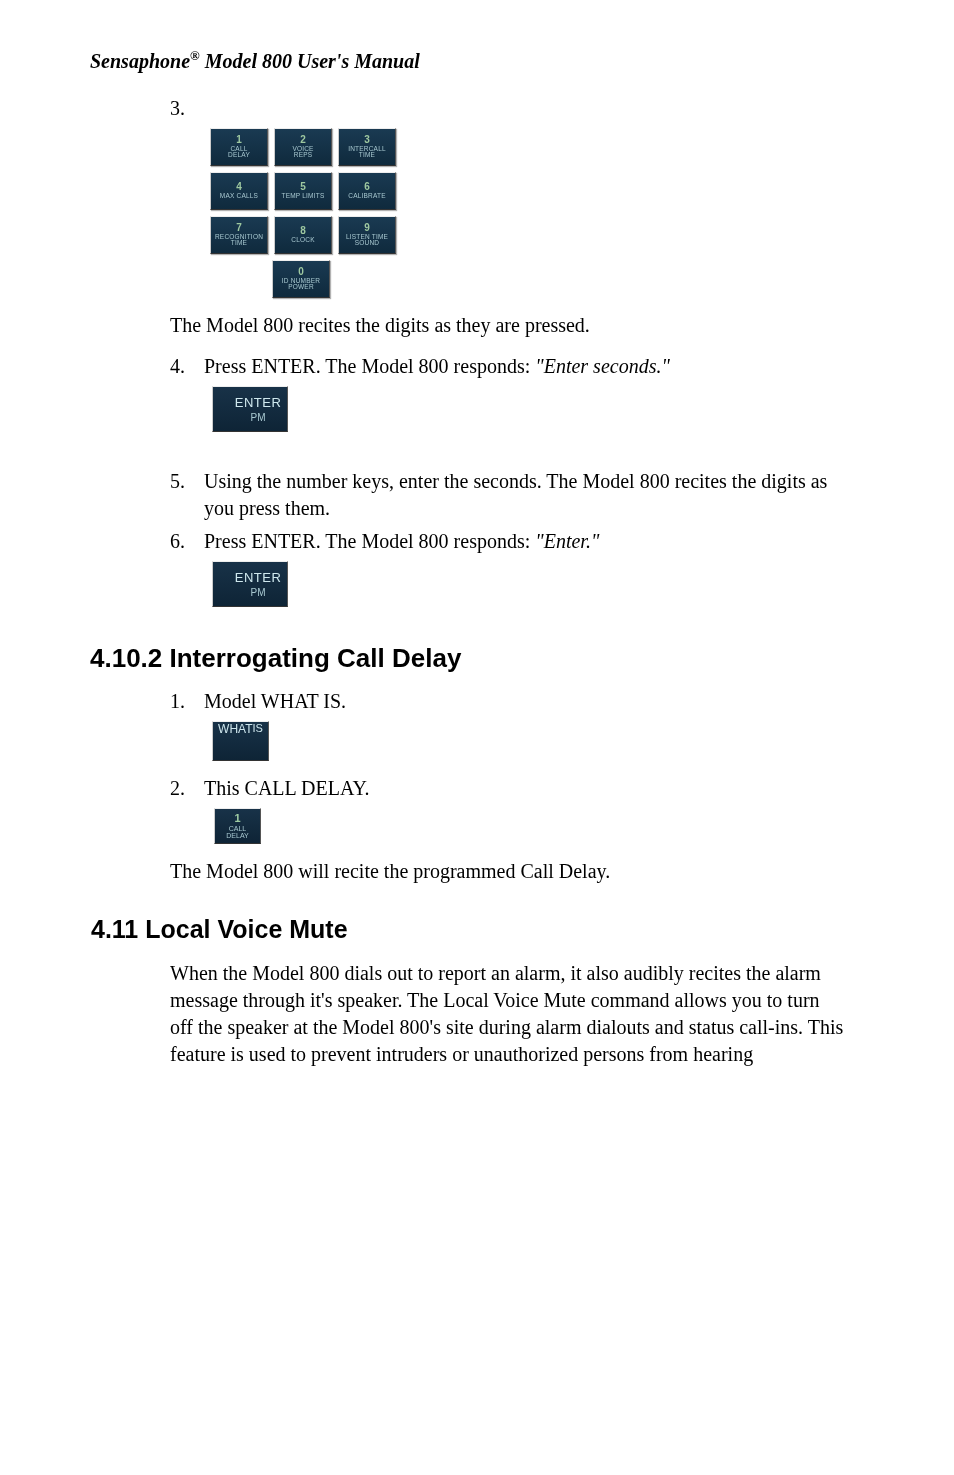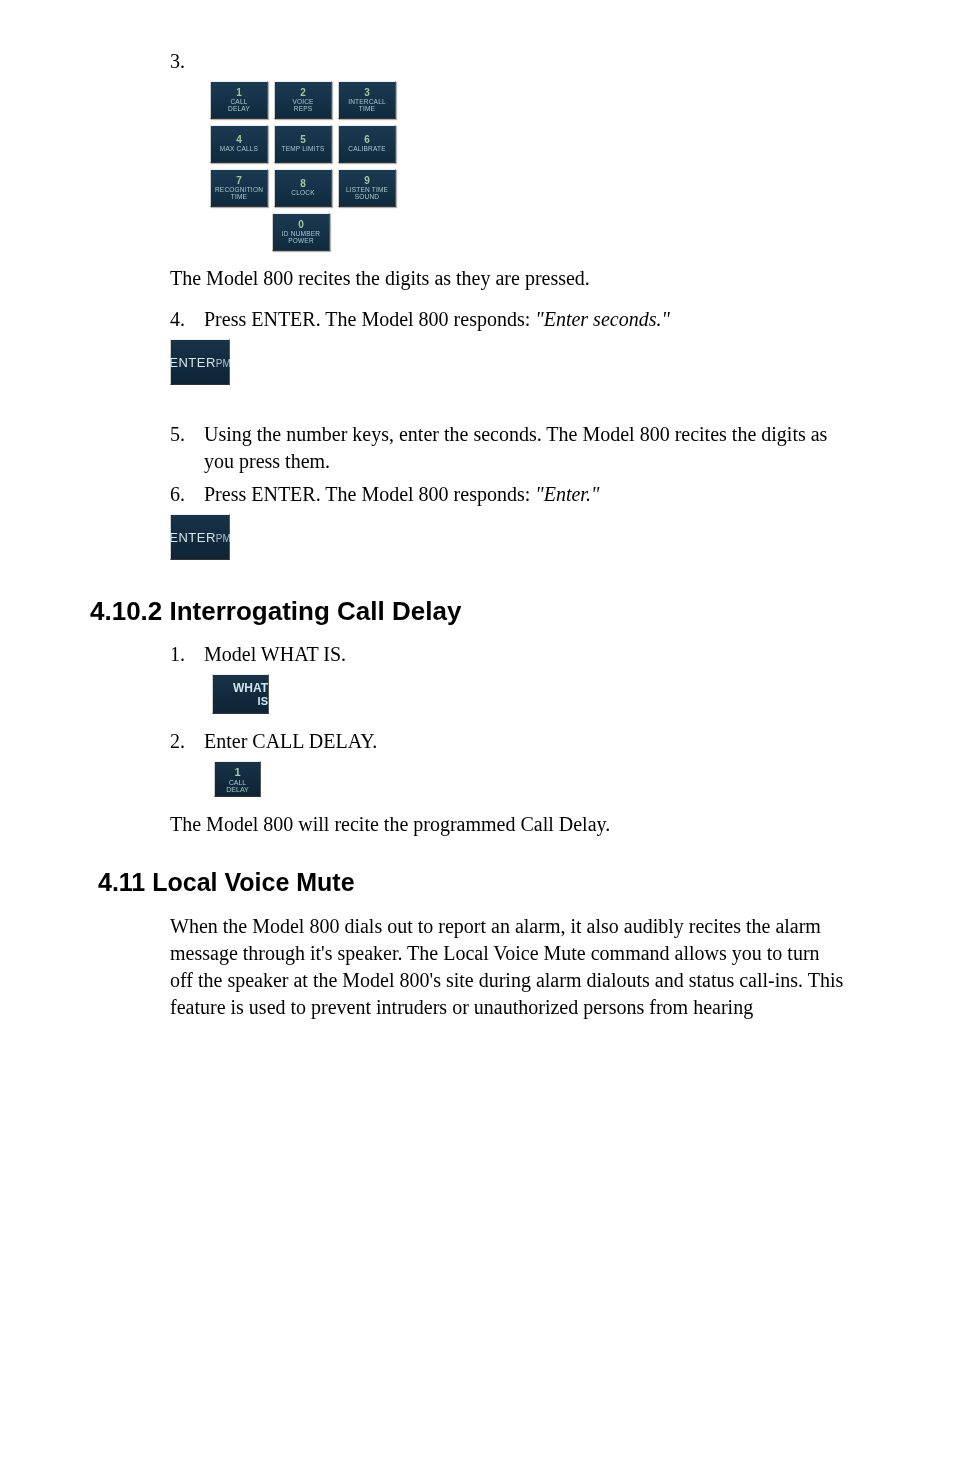"Sensaphone® Model 800 User's Manual" div.header { html: none -> <div> <span>Sensaphone</span><span>®</span><span> Model 800 User's Manual</span> </div> }
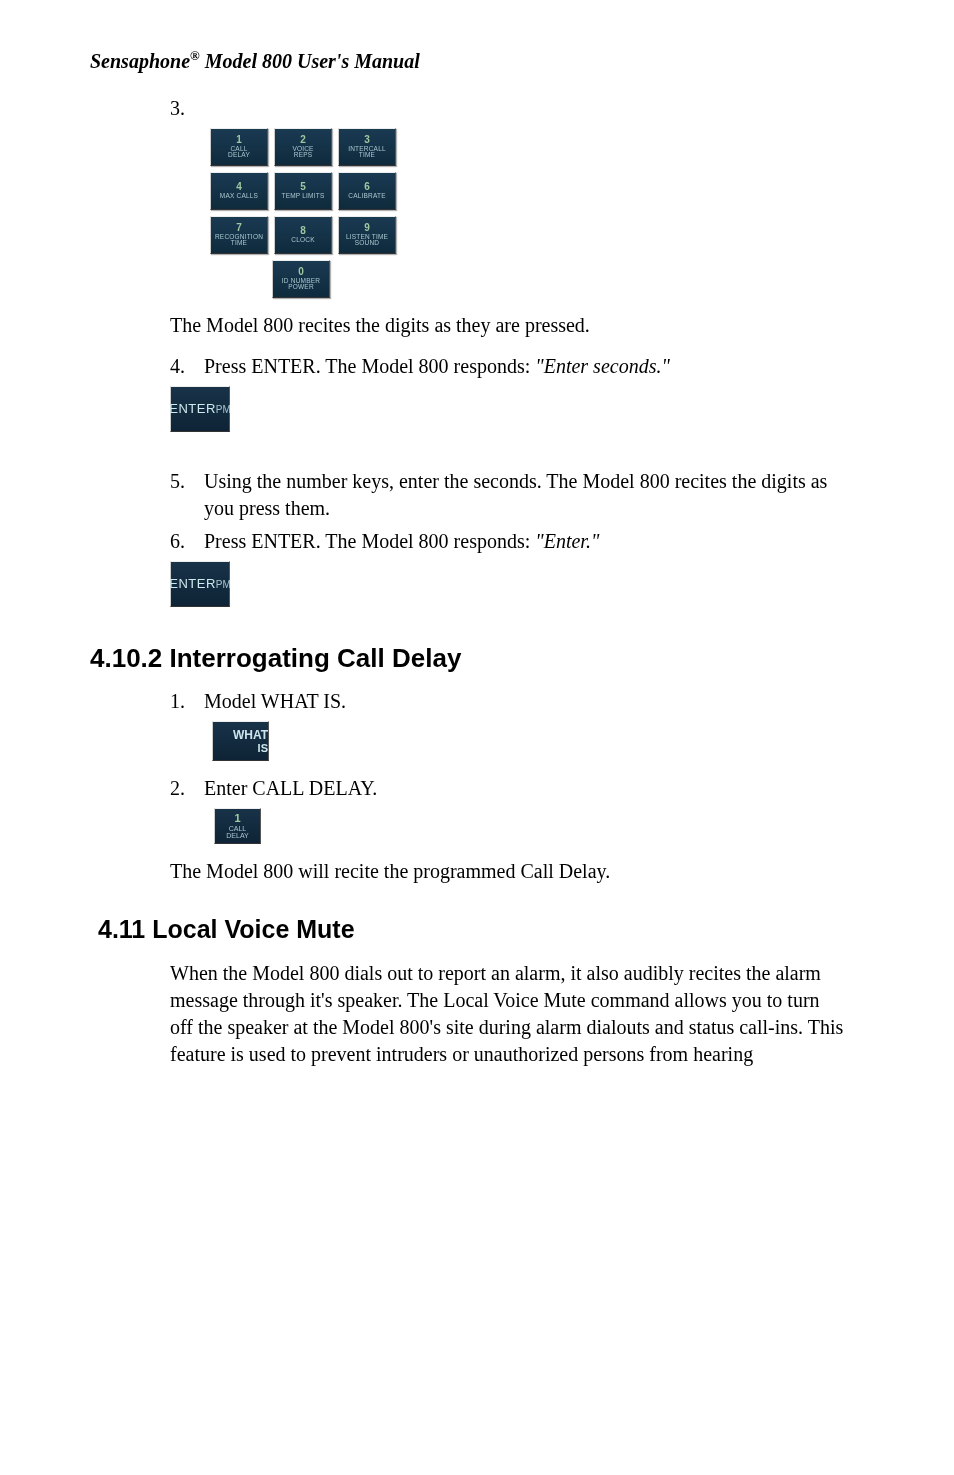"ENTER" .enter-key { flex-direction: row -> column; margin-left: none -> 42px; padding-left: none -> 16px }
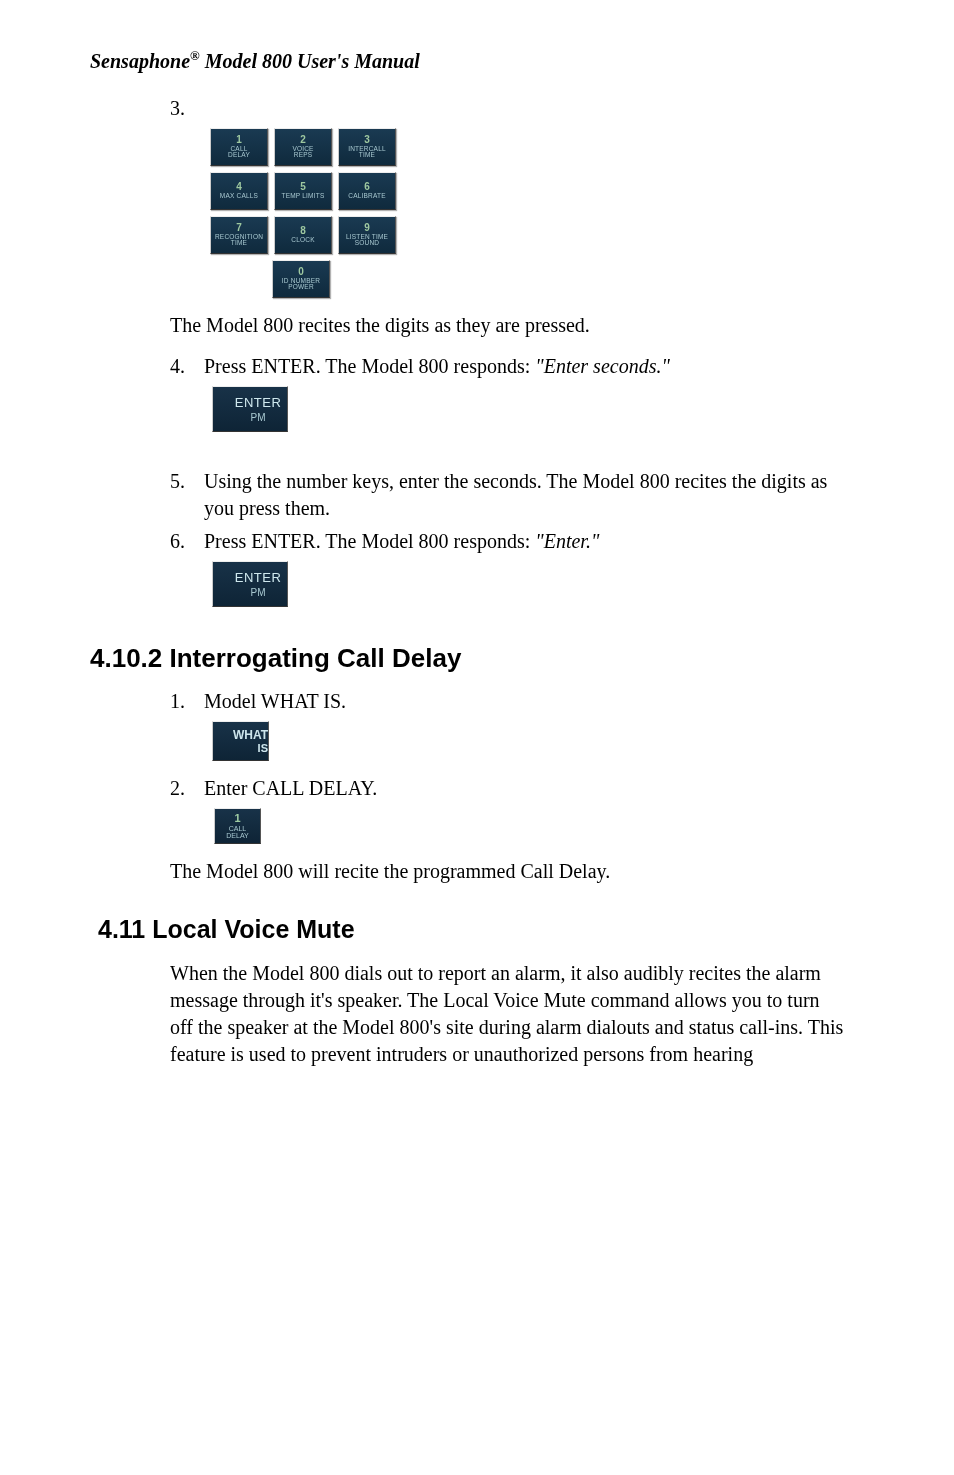"WHAT" .what-key { align-items: flex-end -> flex-start; flex-direction: column -> row; font-weight: bold -> none }
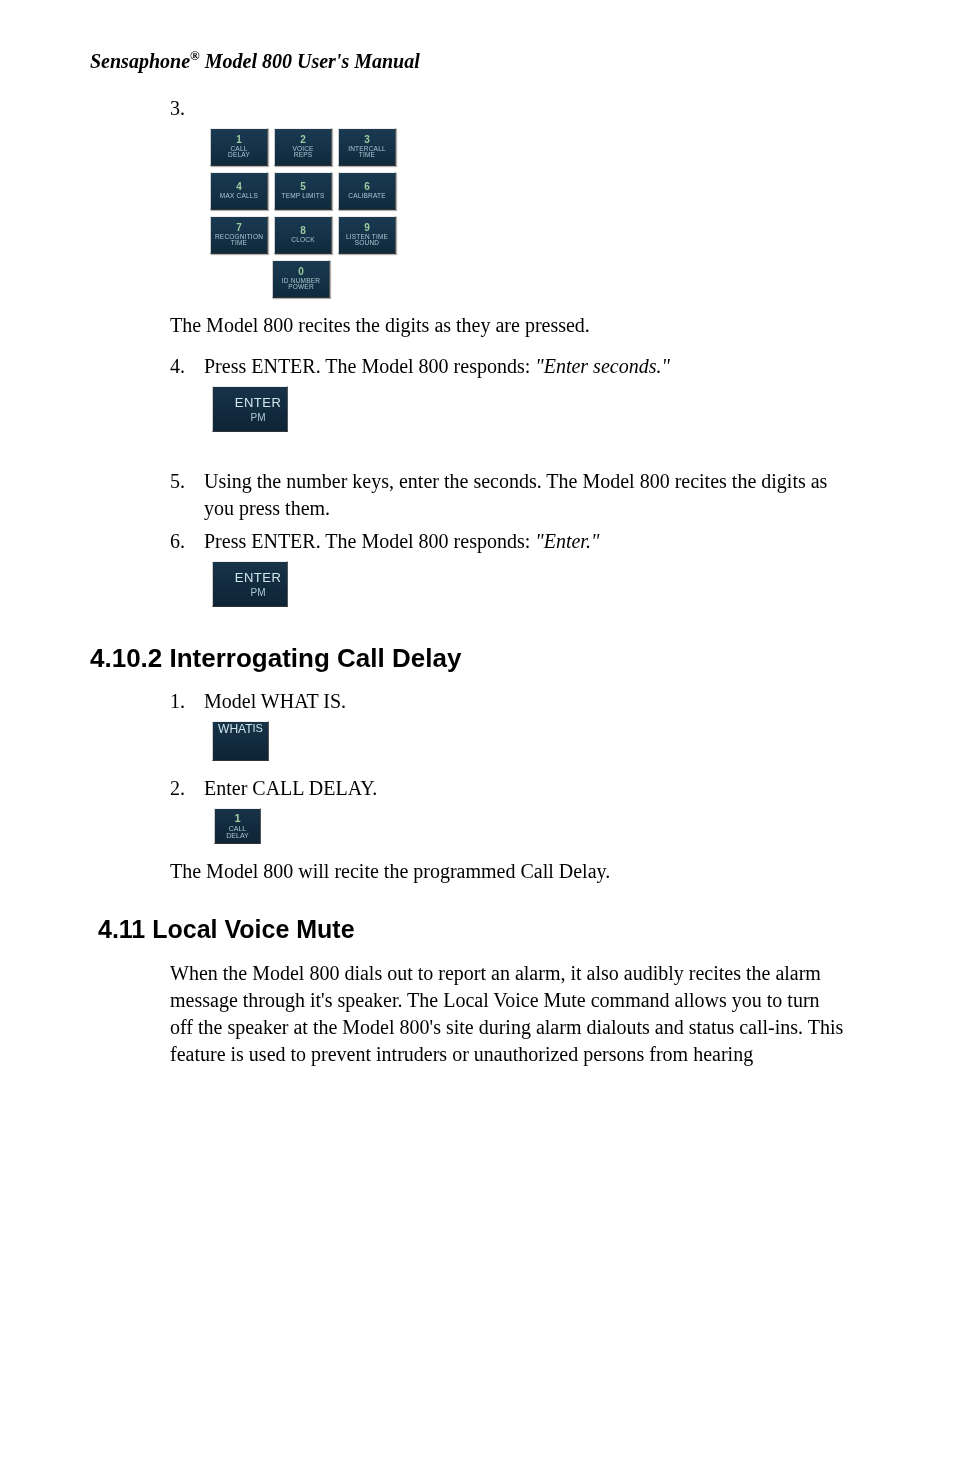"Enter CALL DELAY." div { text: Enter -> This }
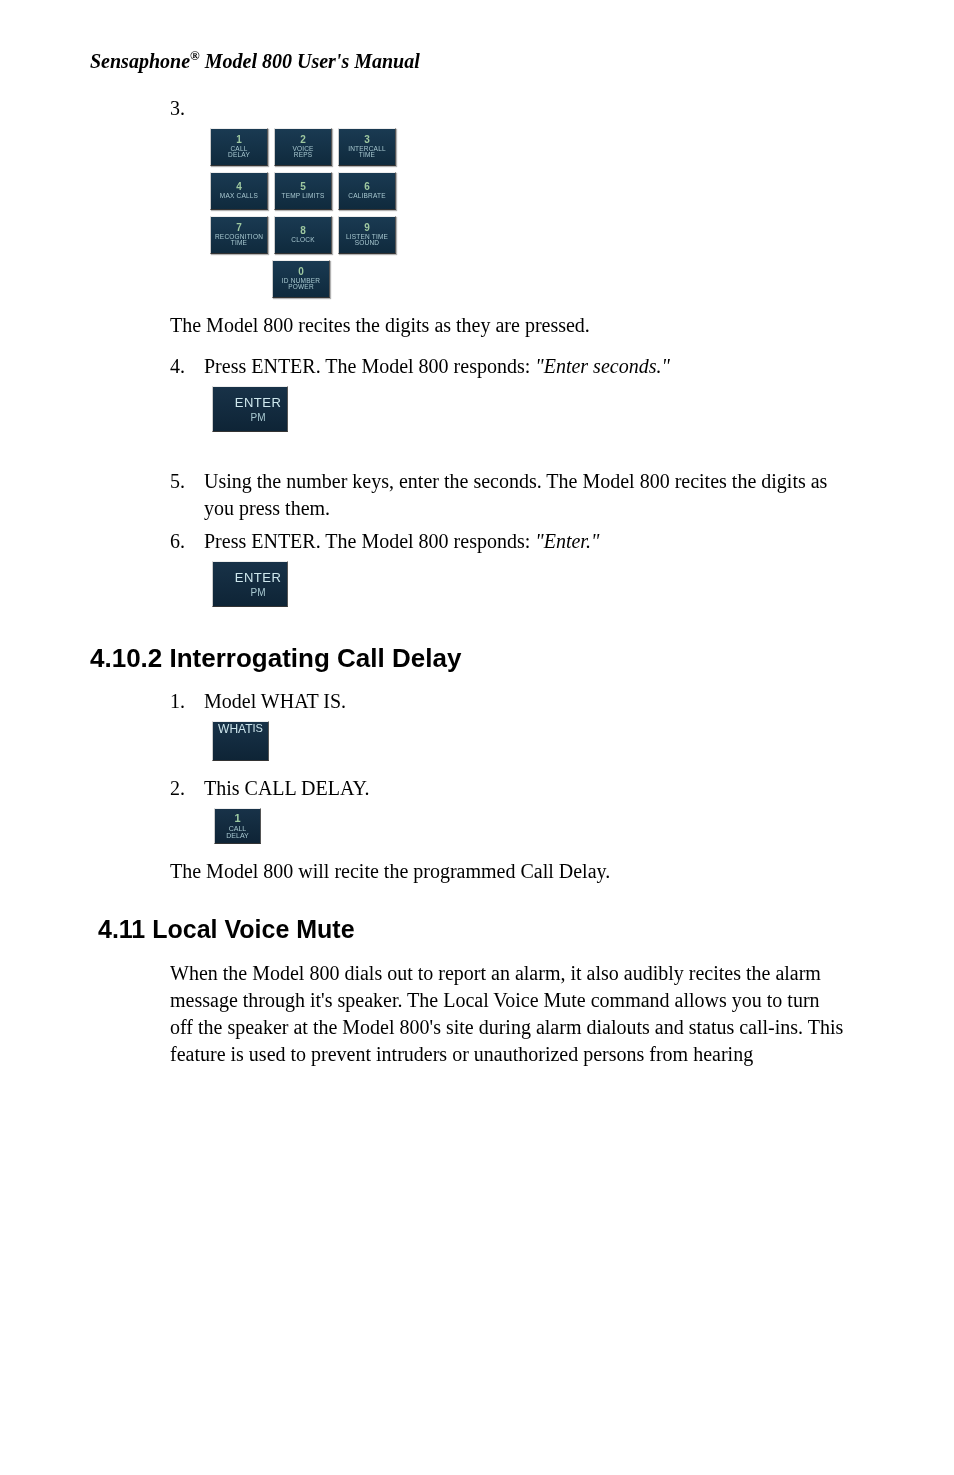"4.11 Local Voice Mute" .h2.main { margin-left: 8px -> 1px }
